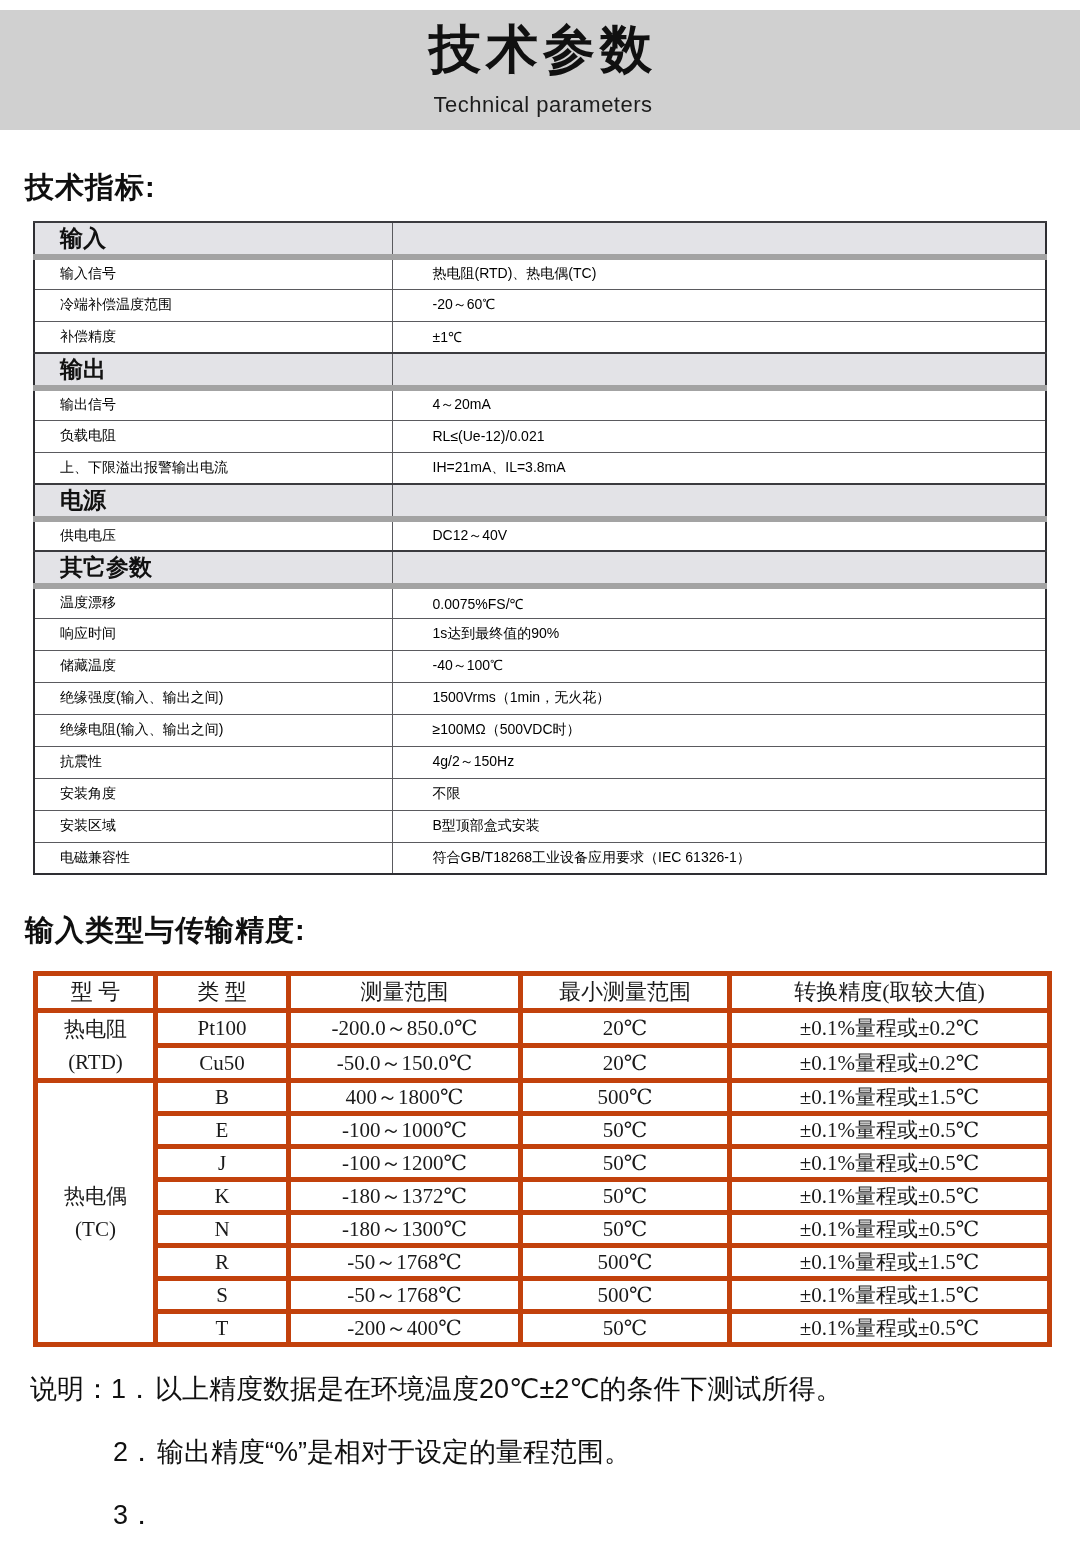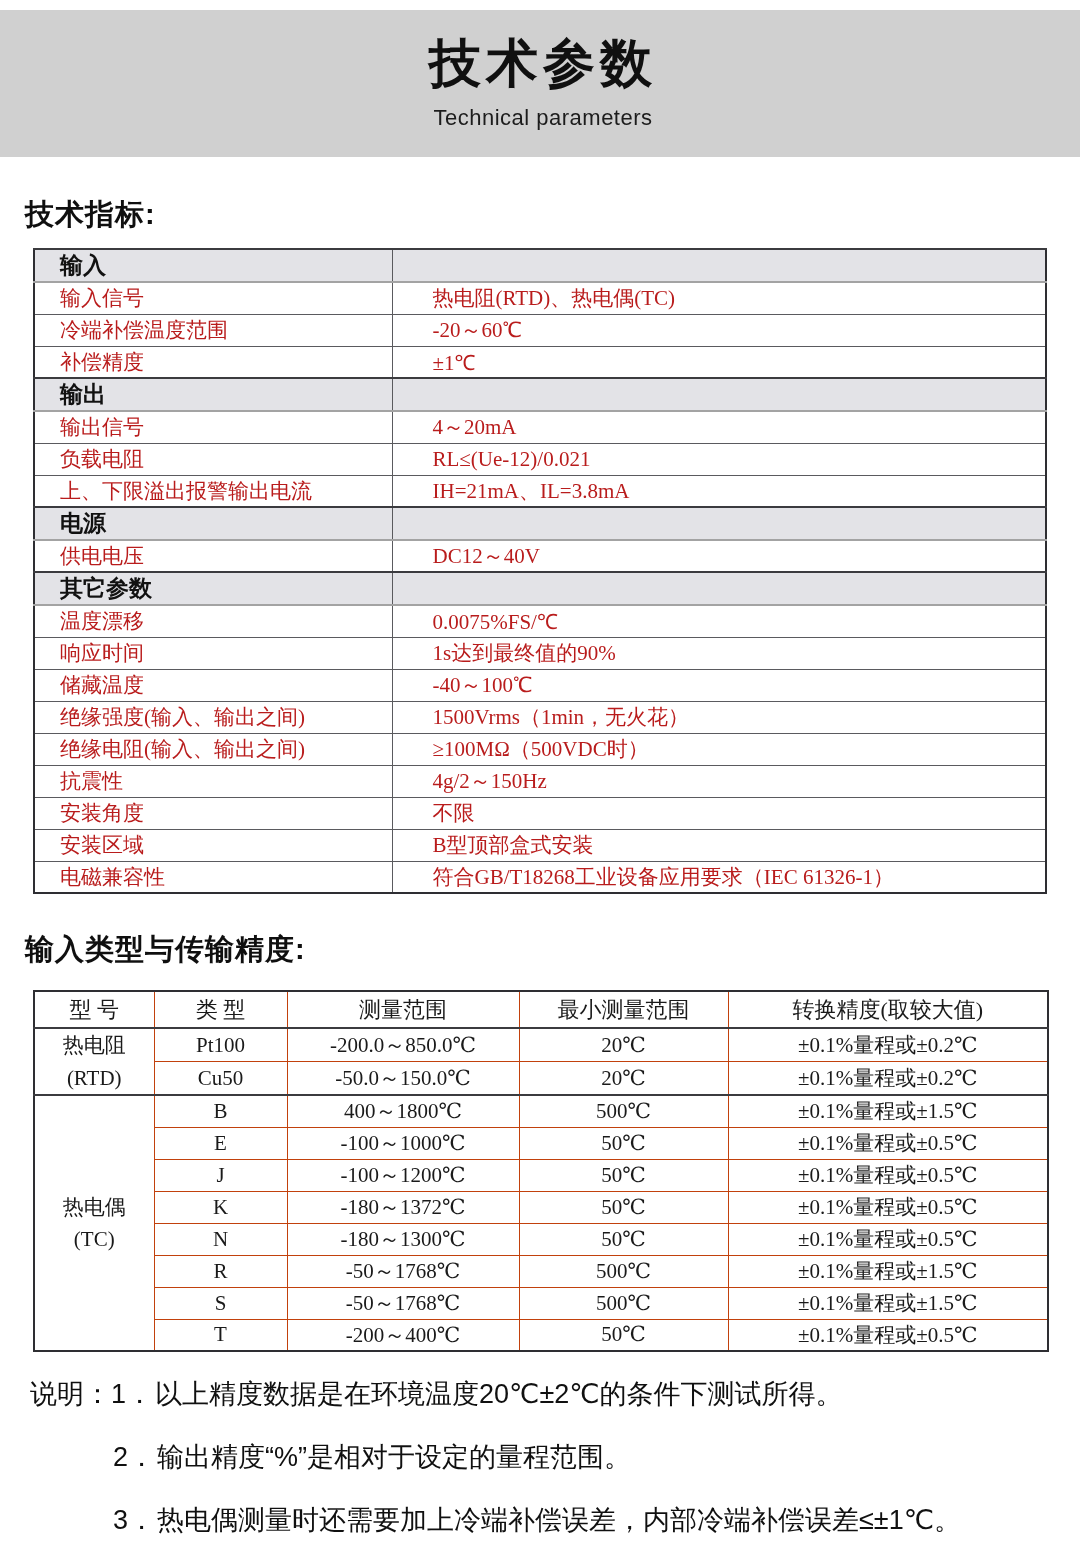"技术参数" .banner { height: 147px -> 120px }
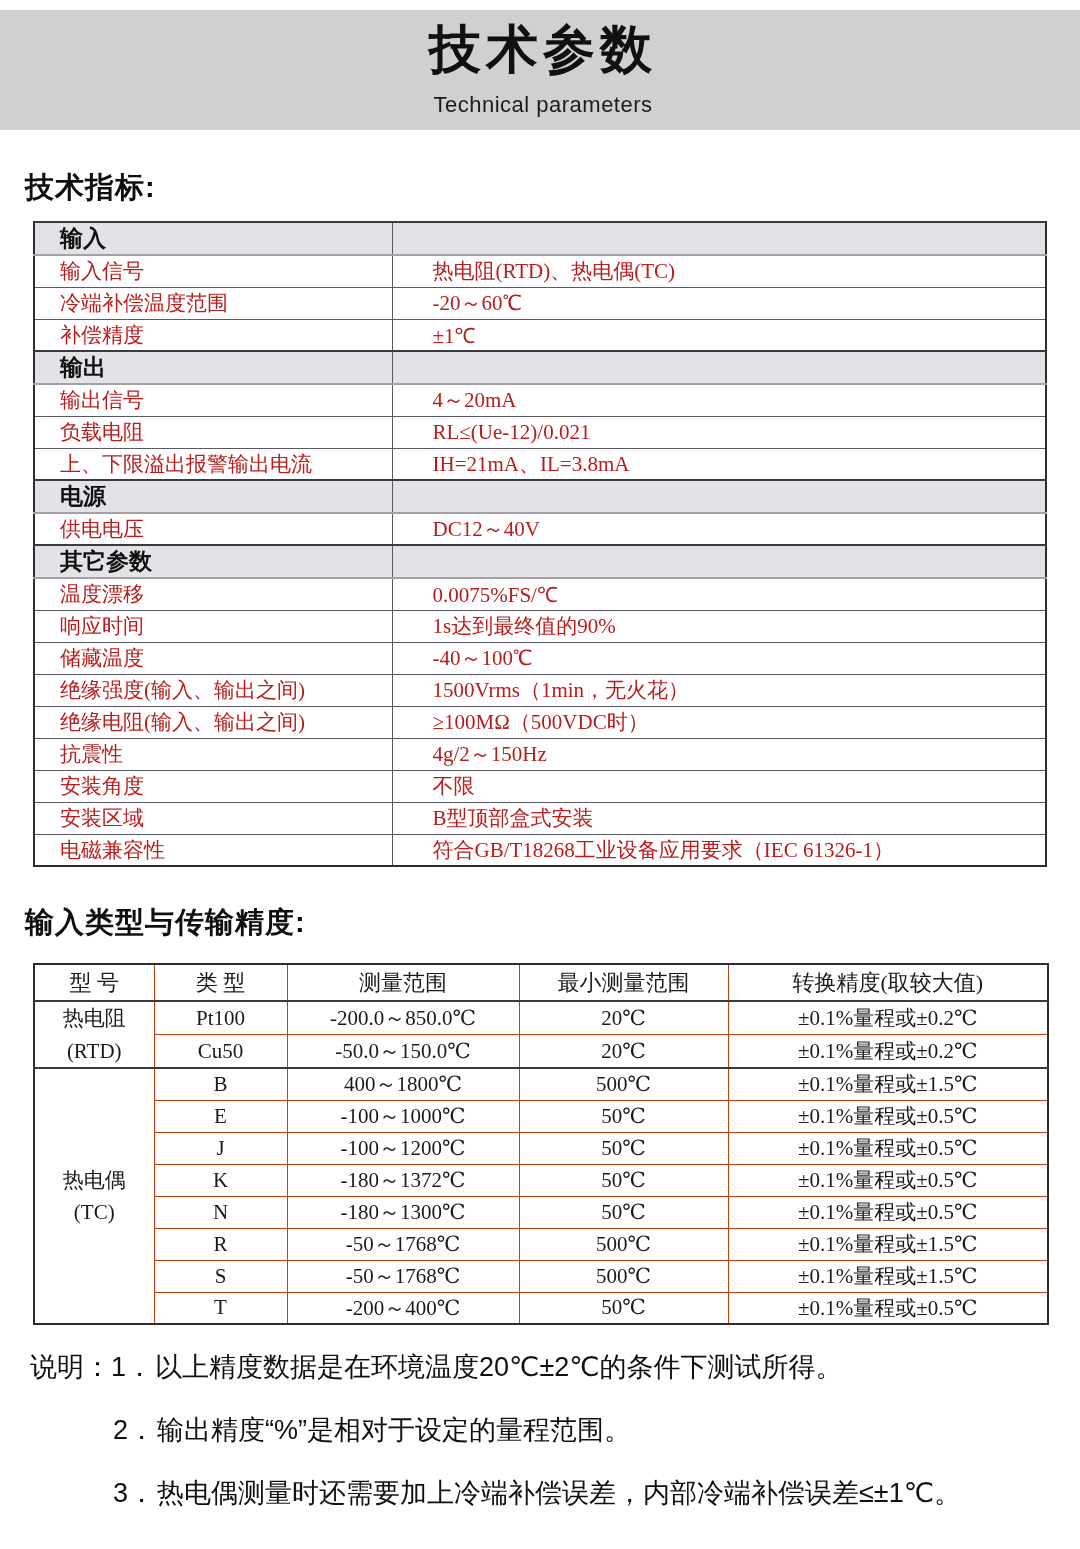"输入" .spec-table .section-row td { border-bottom: 2px solid #a3a3a3 -> 6px solid #a3a3a3 }
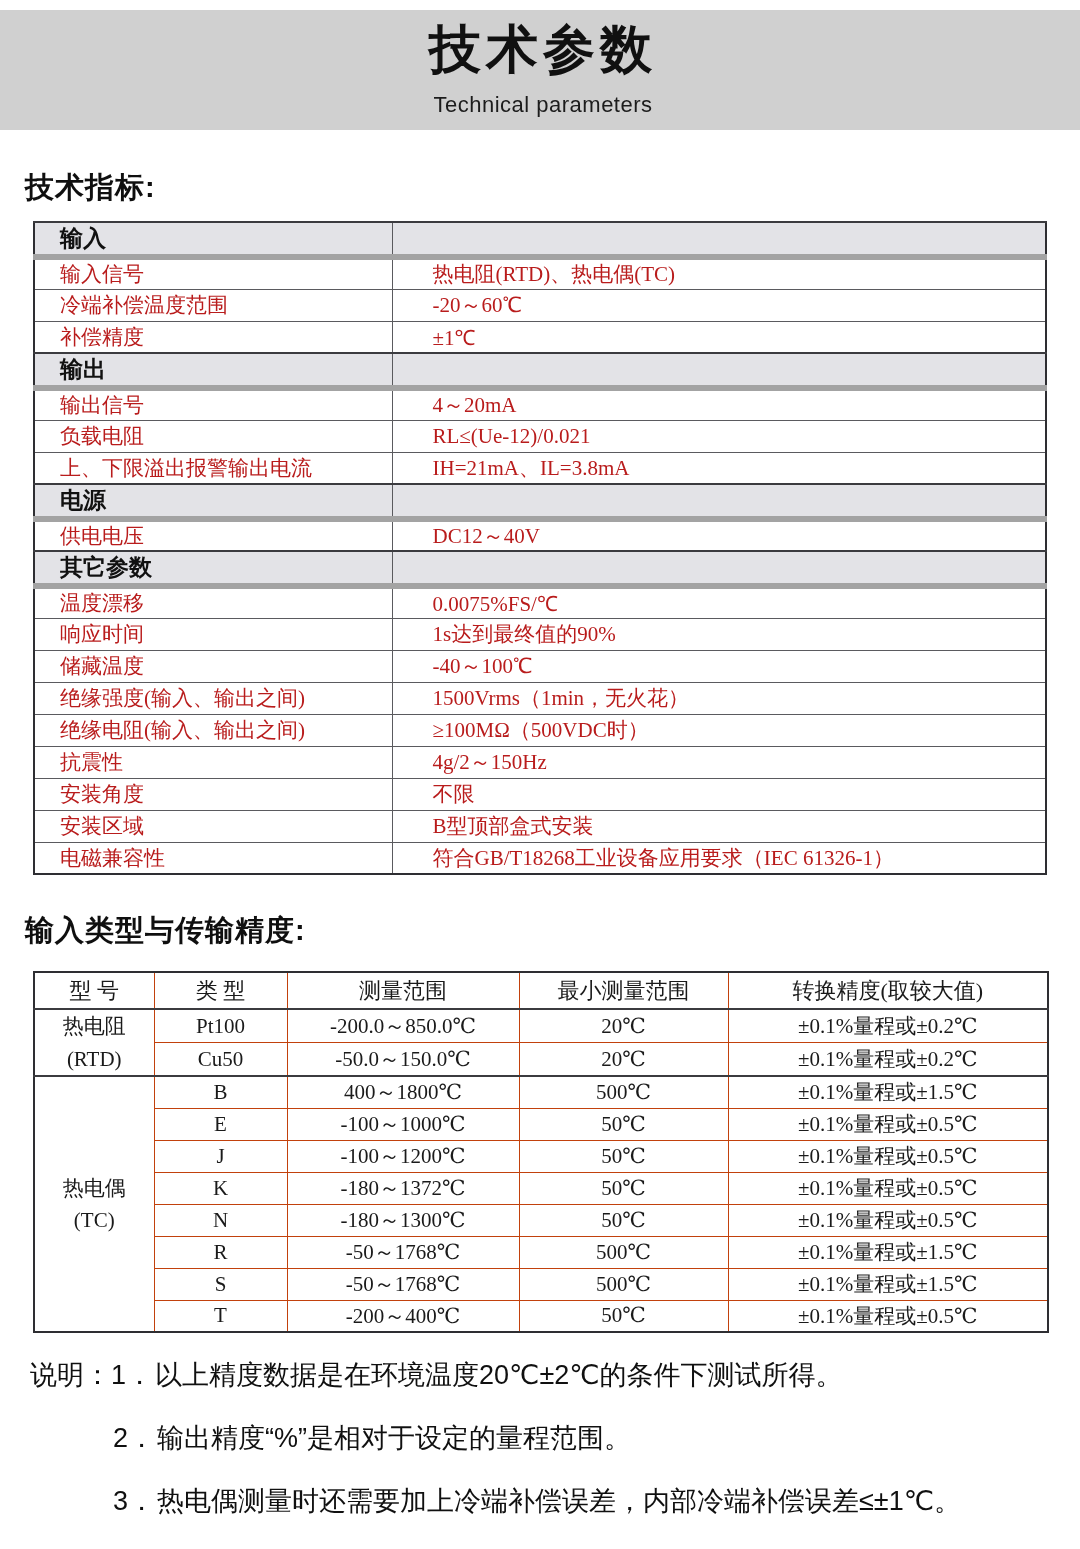"输入信号" .spec-table td { color: #b91c1c -> #000000; font-family: Liberation Serif, serif -> Liberation Sans, sans-serif; font-size: 21px -> 14px }
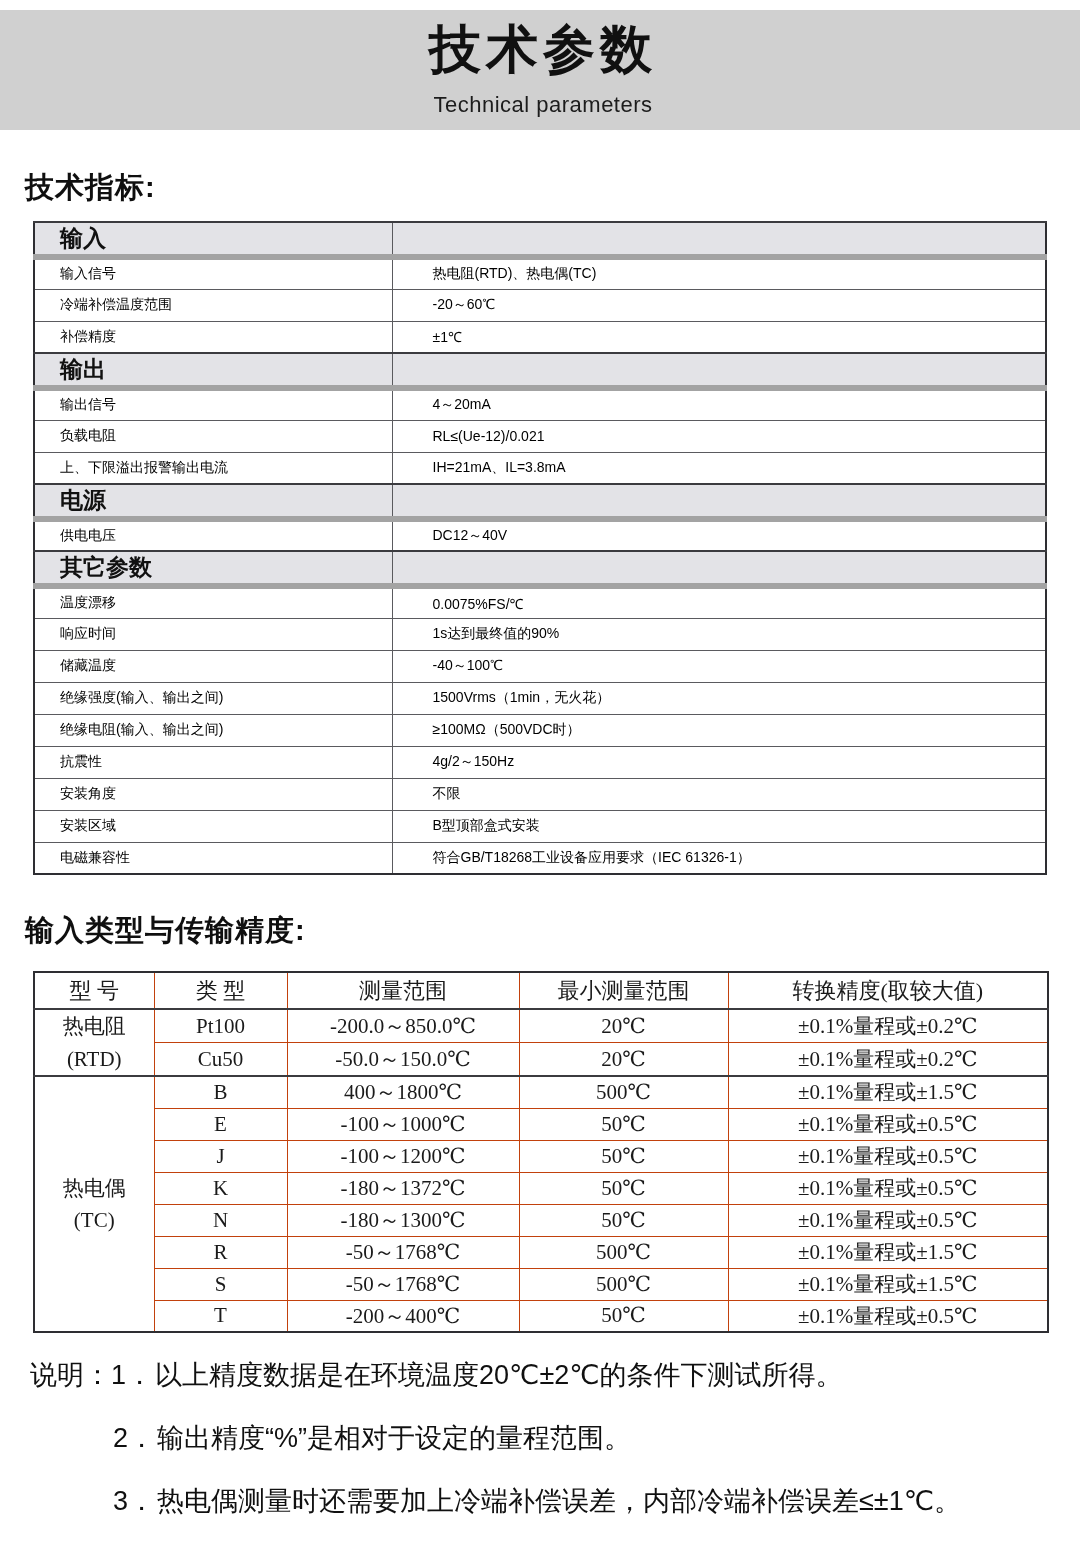"型 号" .acc-table th, .acc-table td { border: 1px solid #c2410c -> 5px solid #c2410c }
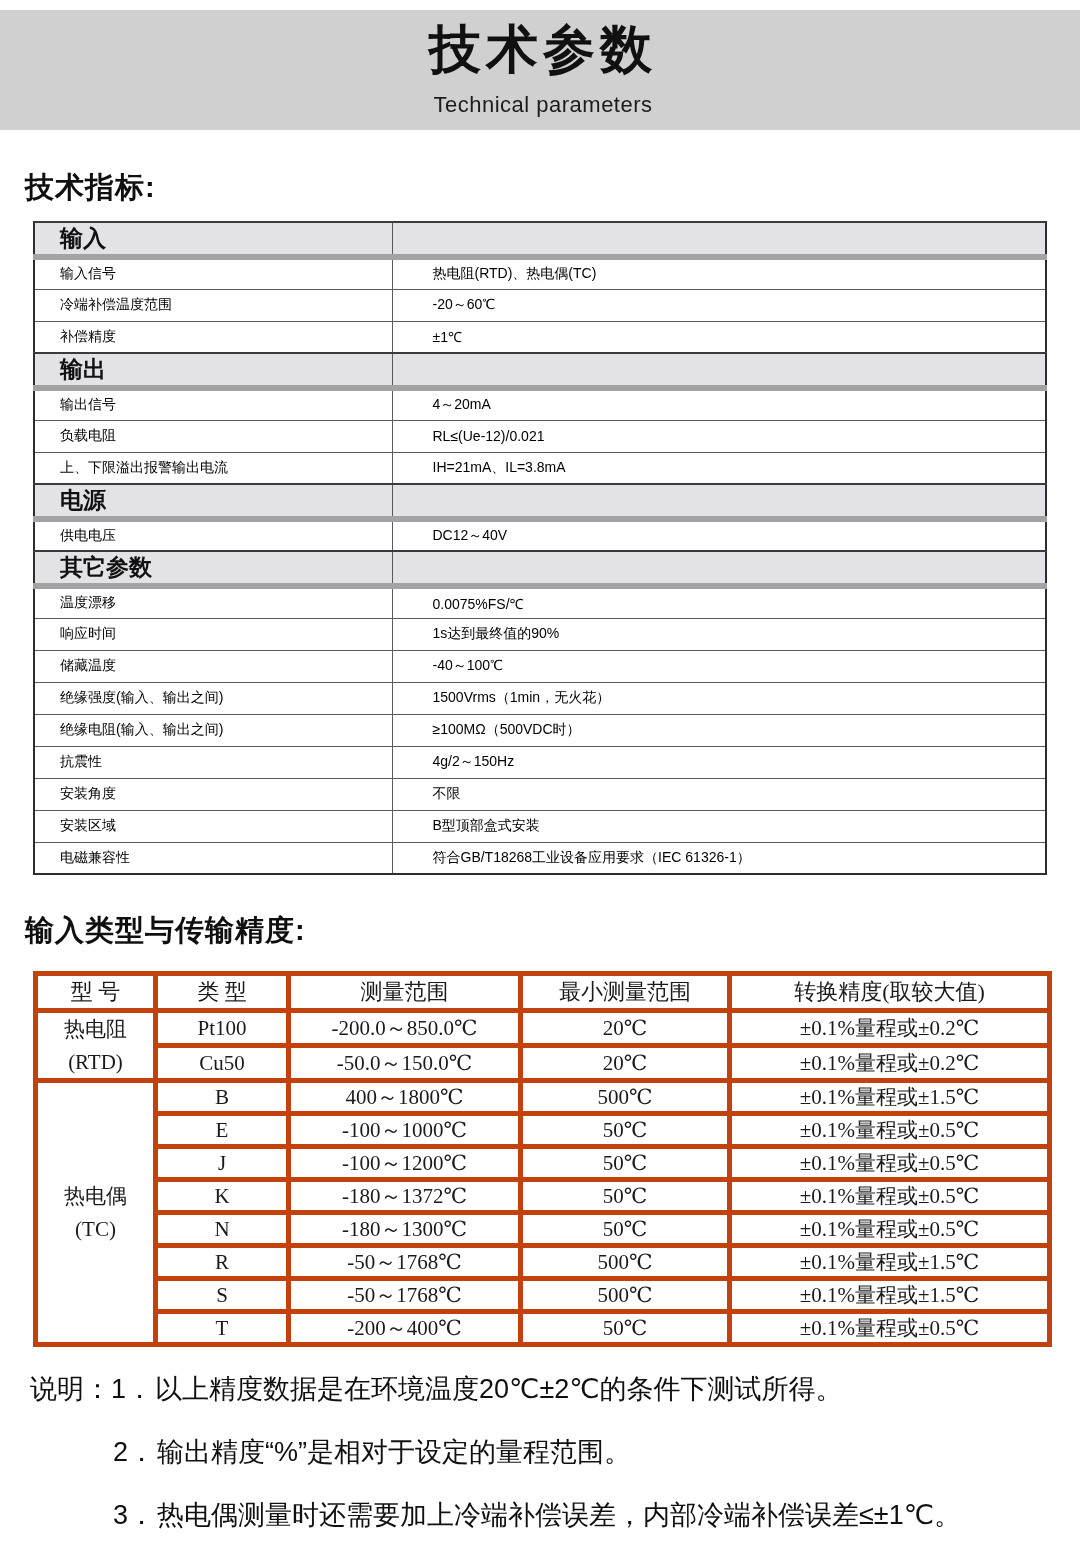"热电偶测量时还需要加上冷端补偿误差，内部冷端补偿误差≤±1℃。" span.note-text { html: <span>热电偶测量时还需要加上冷端补偿误差，内部冷端补偿误差≤±1℃。</span> -> none }
